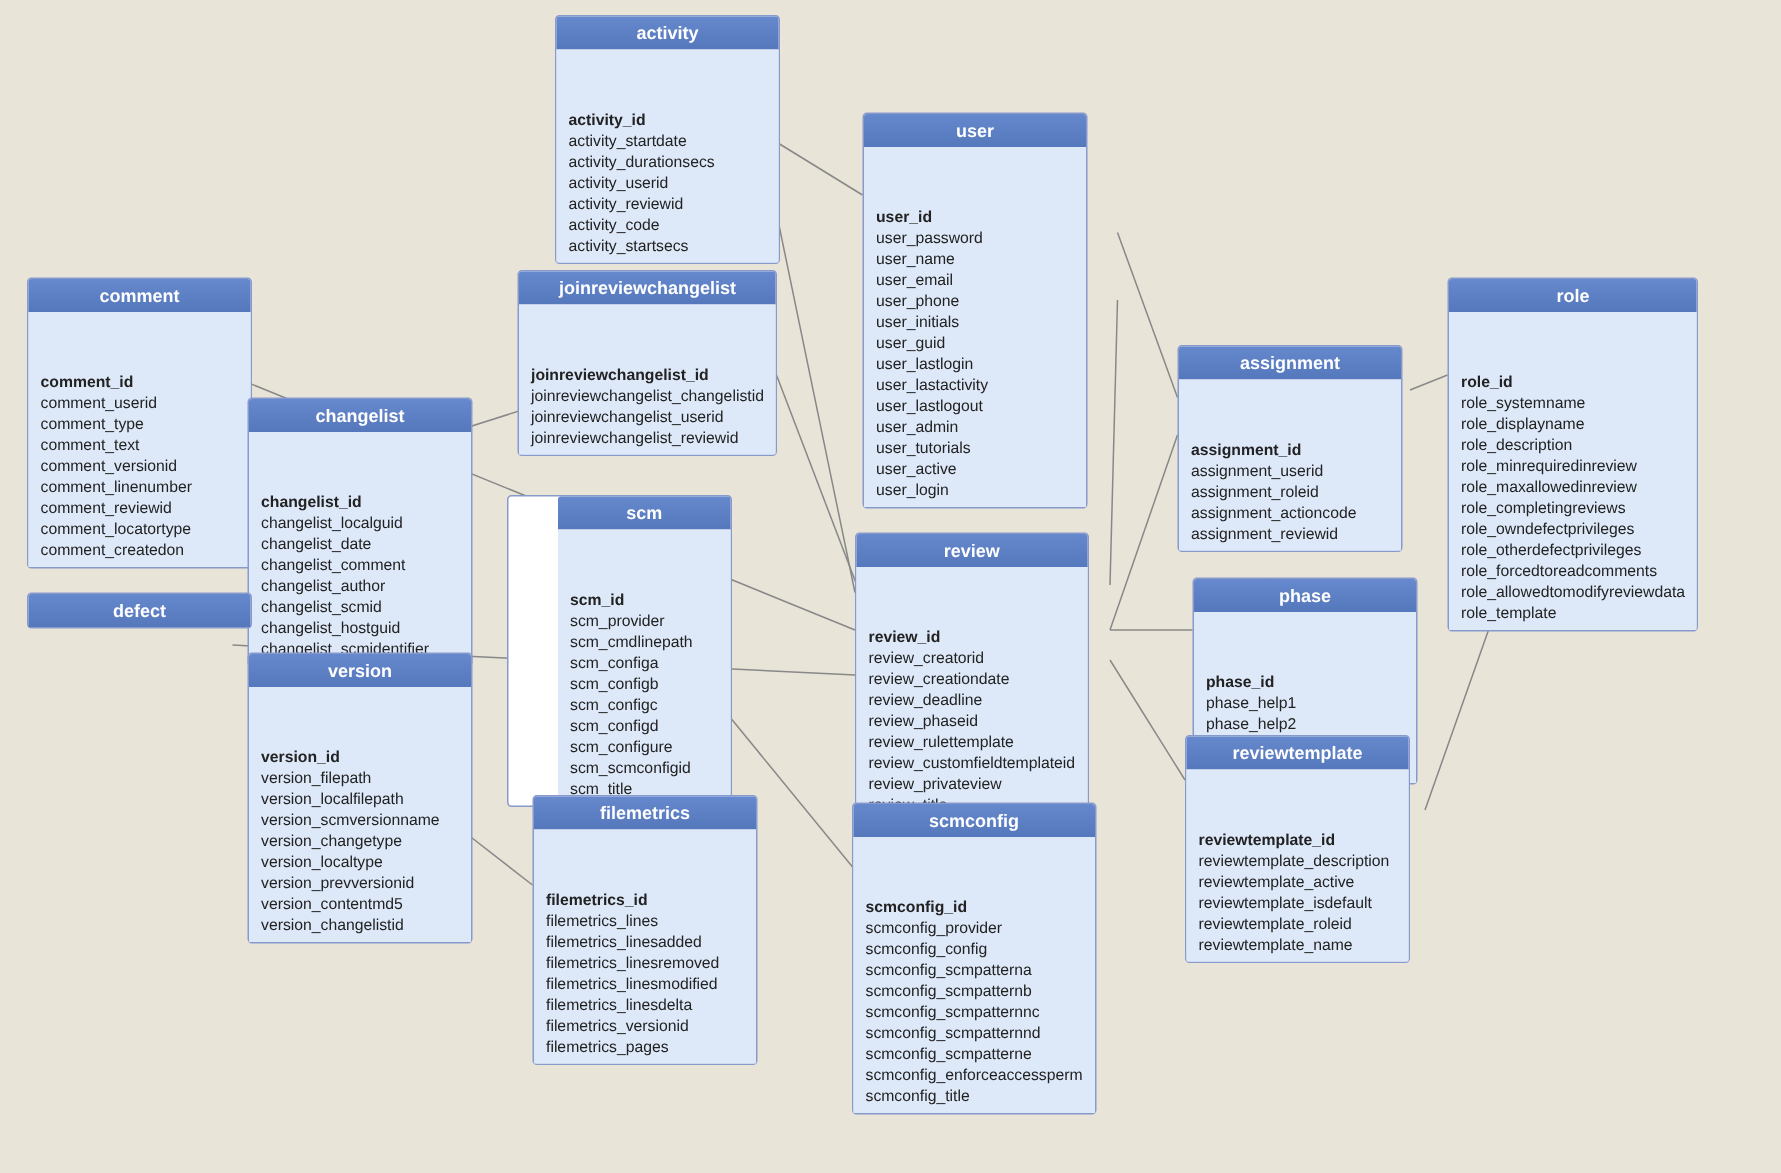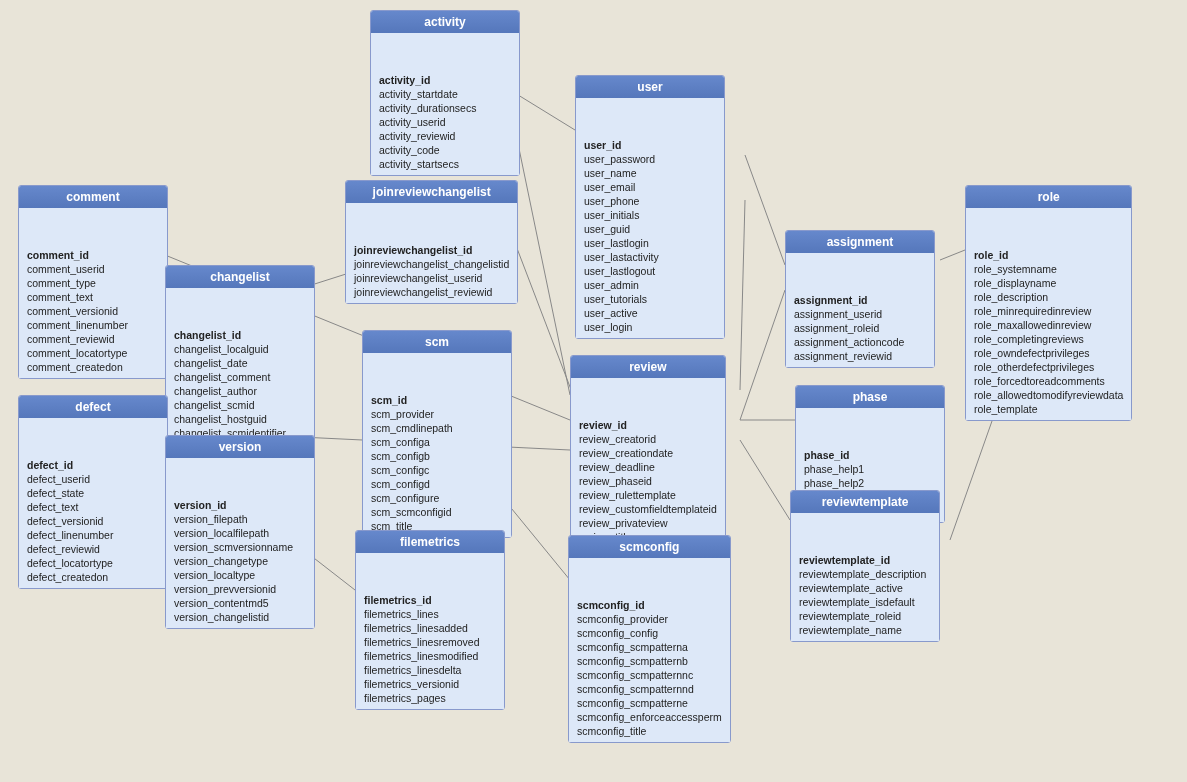"scm" div.db-table { left: 362px -> 338px; padding-left: none -> 33px }
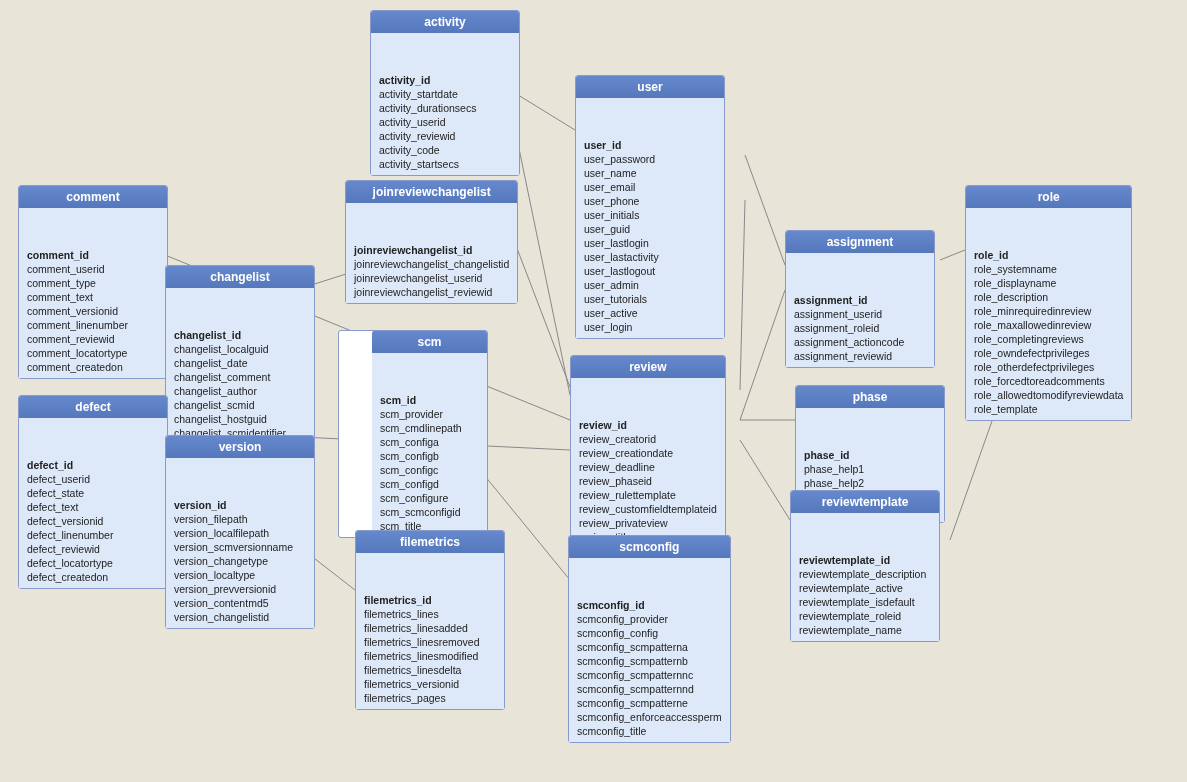"defect_id" div.db-table-body { html: <div> <div>defect_id</div> <div>defect_userid</div> <div>defect_state</div> <div>defect_text</div> <div>defect_versionid</div> <div>defect_linenumber</div> <div>defect_reviewid</div> <div>defect_locatortype</div> <div>defect_createdon</div> </div> -> none }
